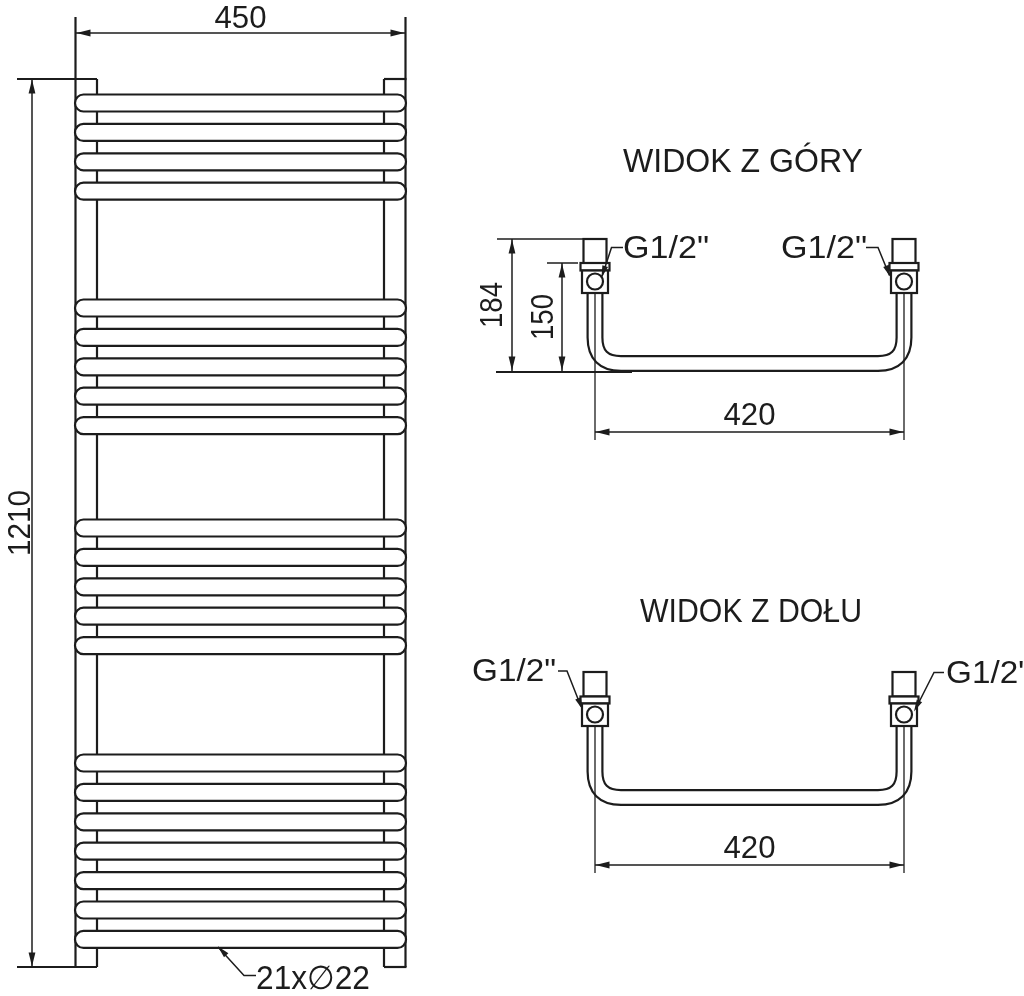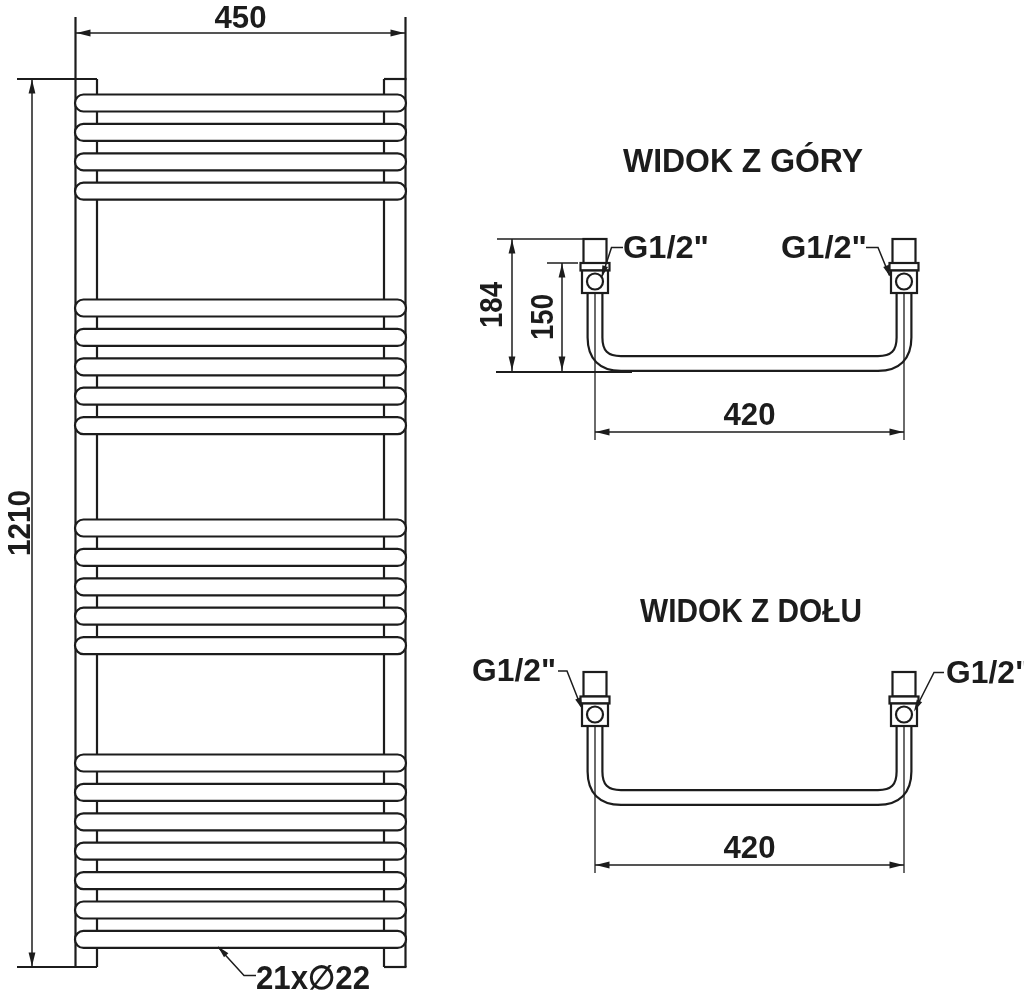"450" .stage { font-weight: bold -> none }
